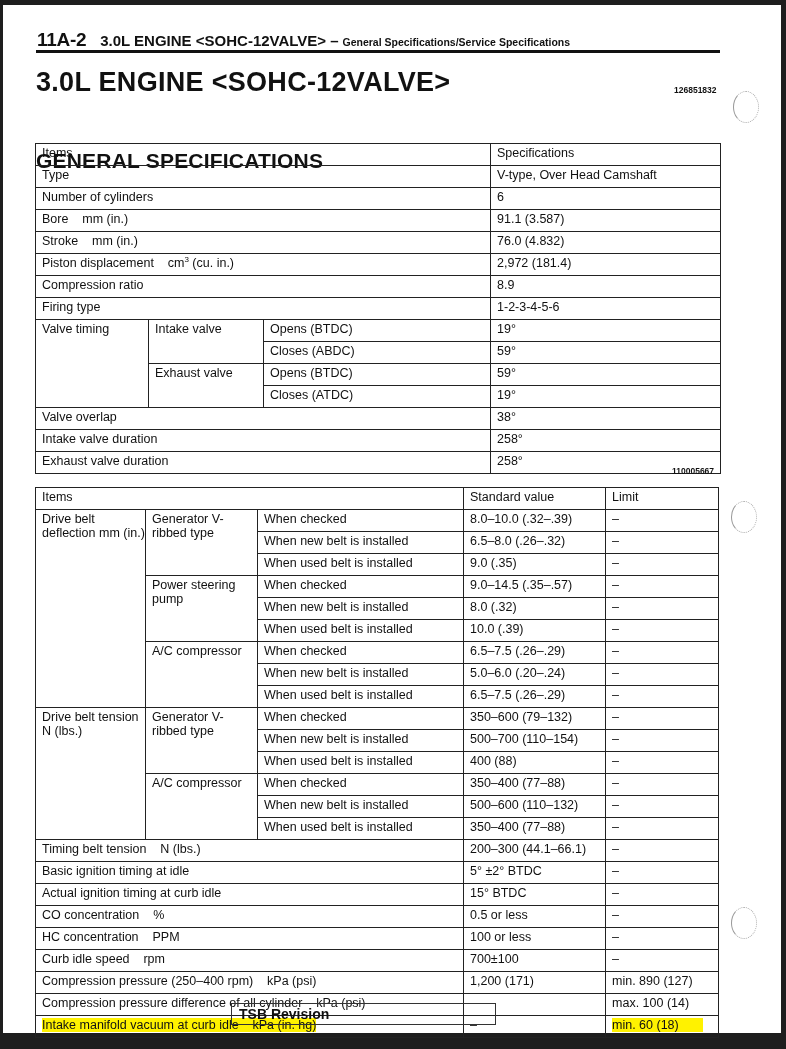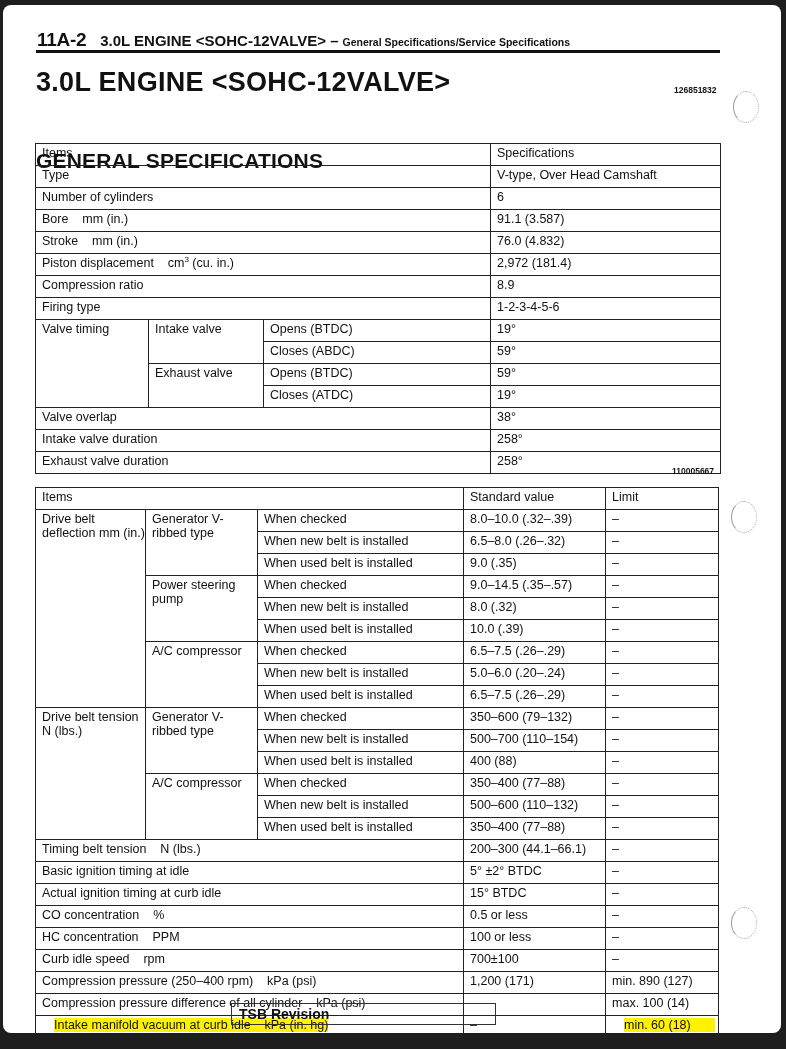"11A-2 3.0L ENGINE <SOHC-12VALVE> –" .page { border-radius: 8px -> none }
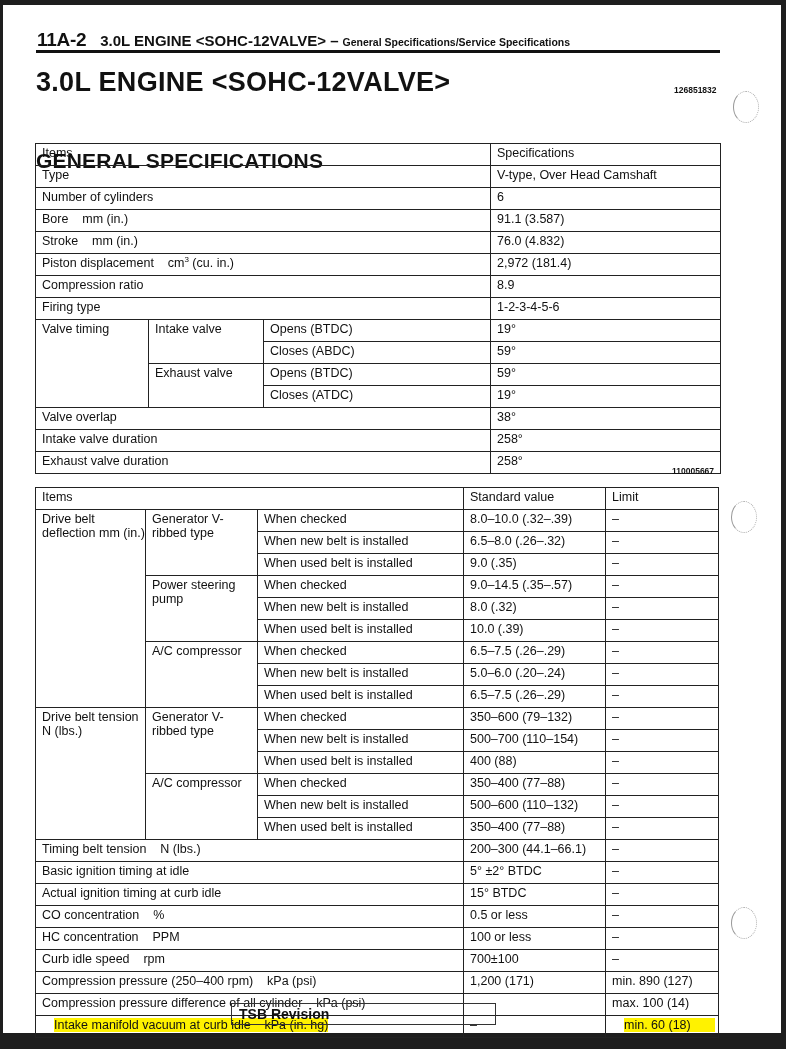"Intake manifold vacuum at curb" .hl { margin-left: 12px -> none }
